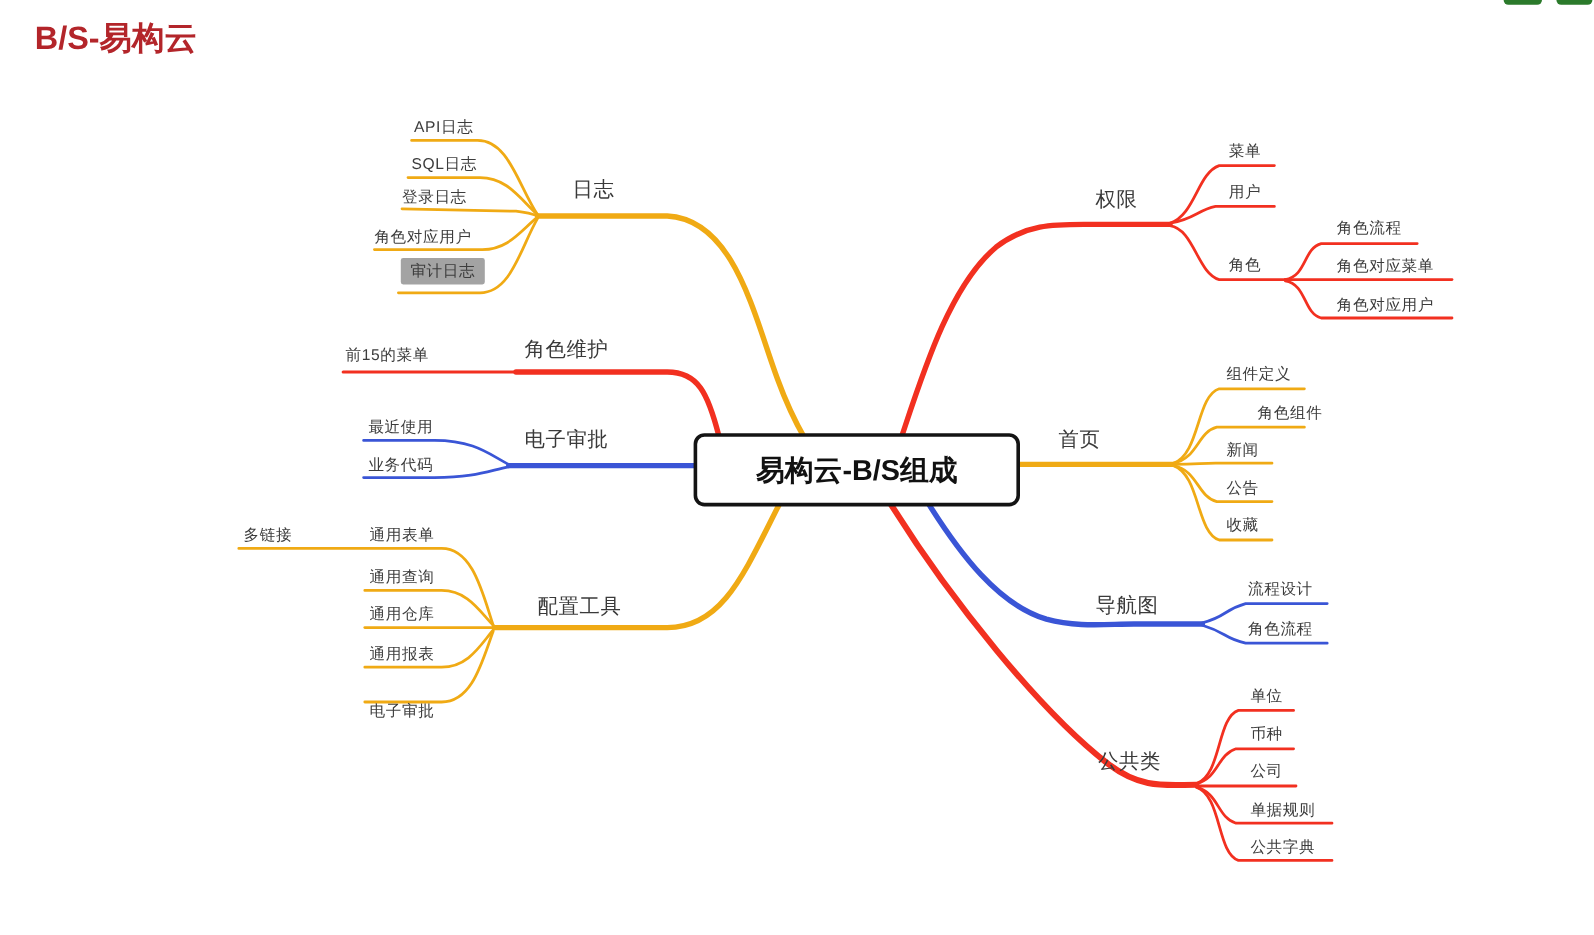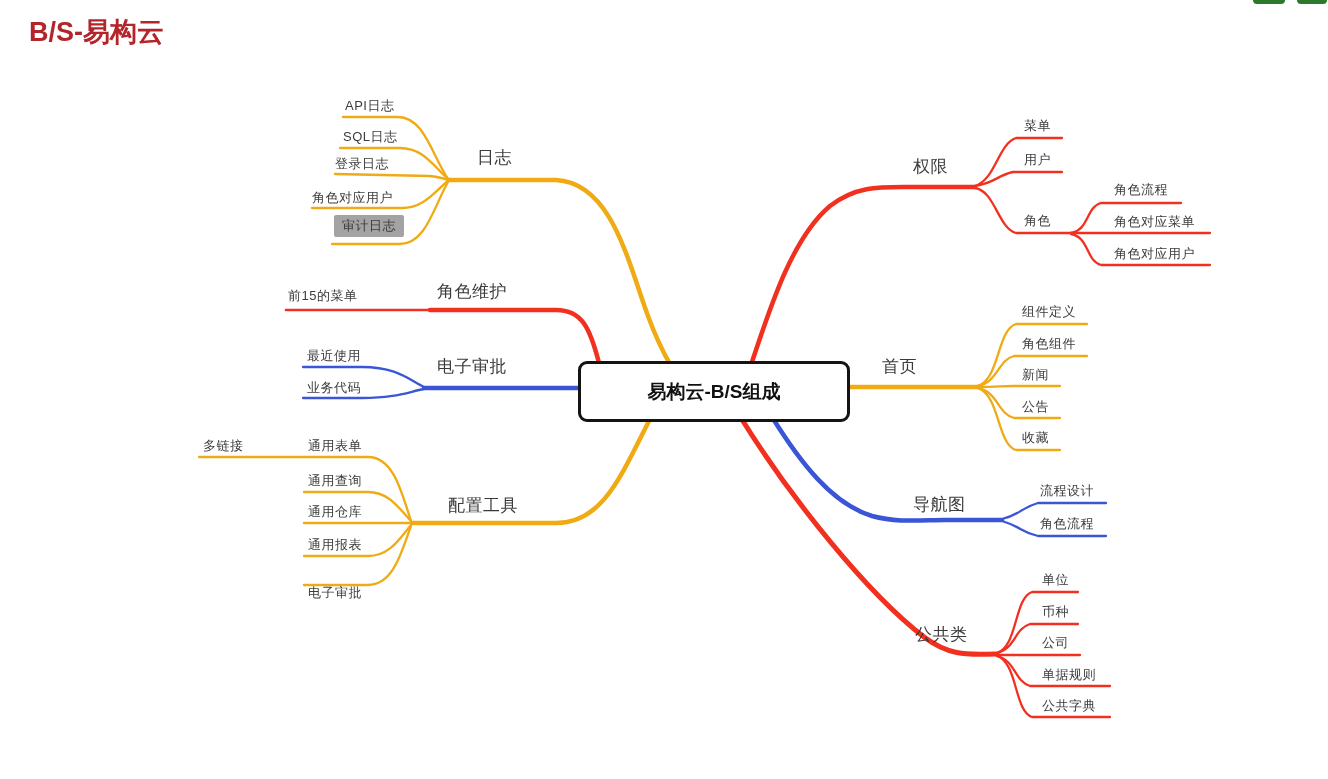"角色组件" div.lbl { left: 1022px -> 1048px }
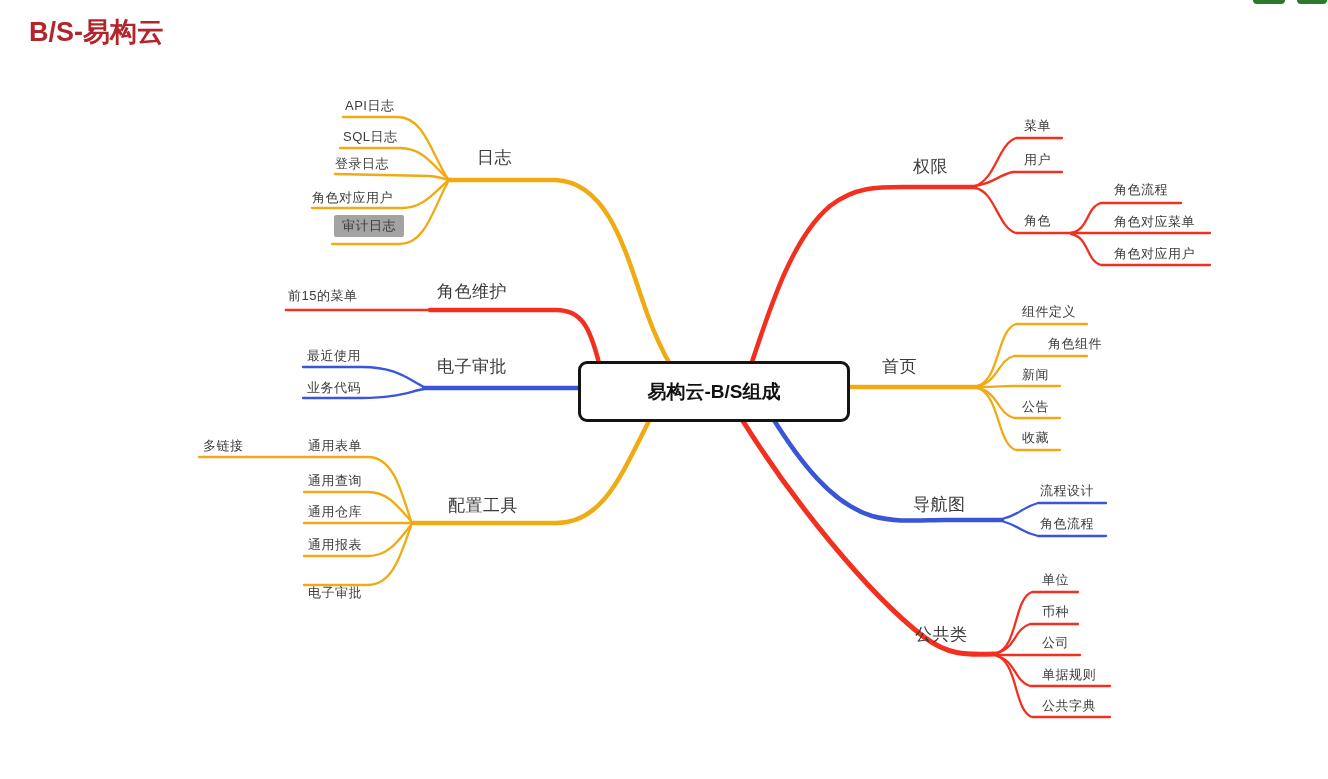"易构云-B/S组成" .center-node { font-size: 19px -> 24px }
